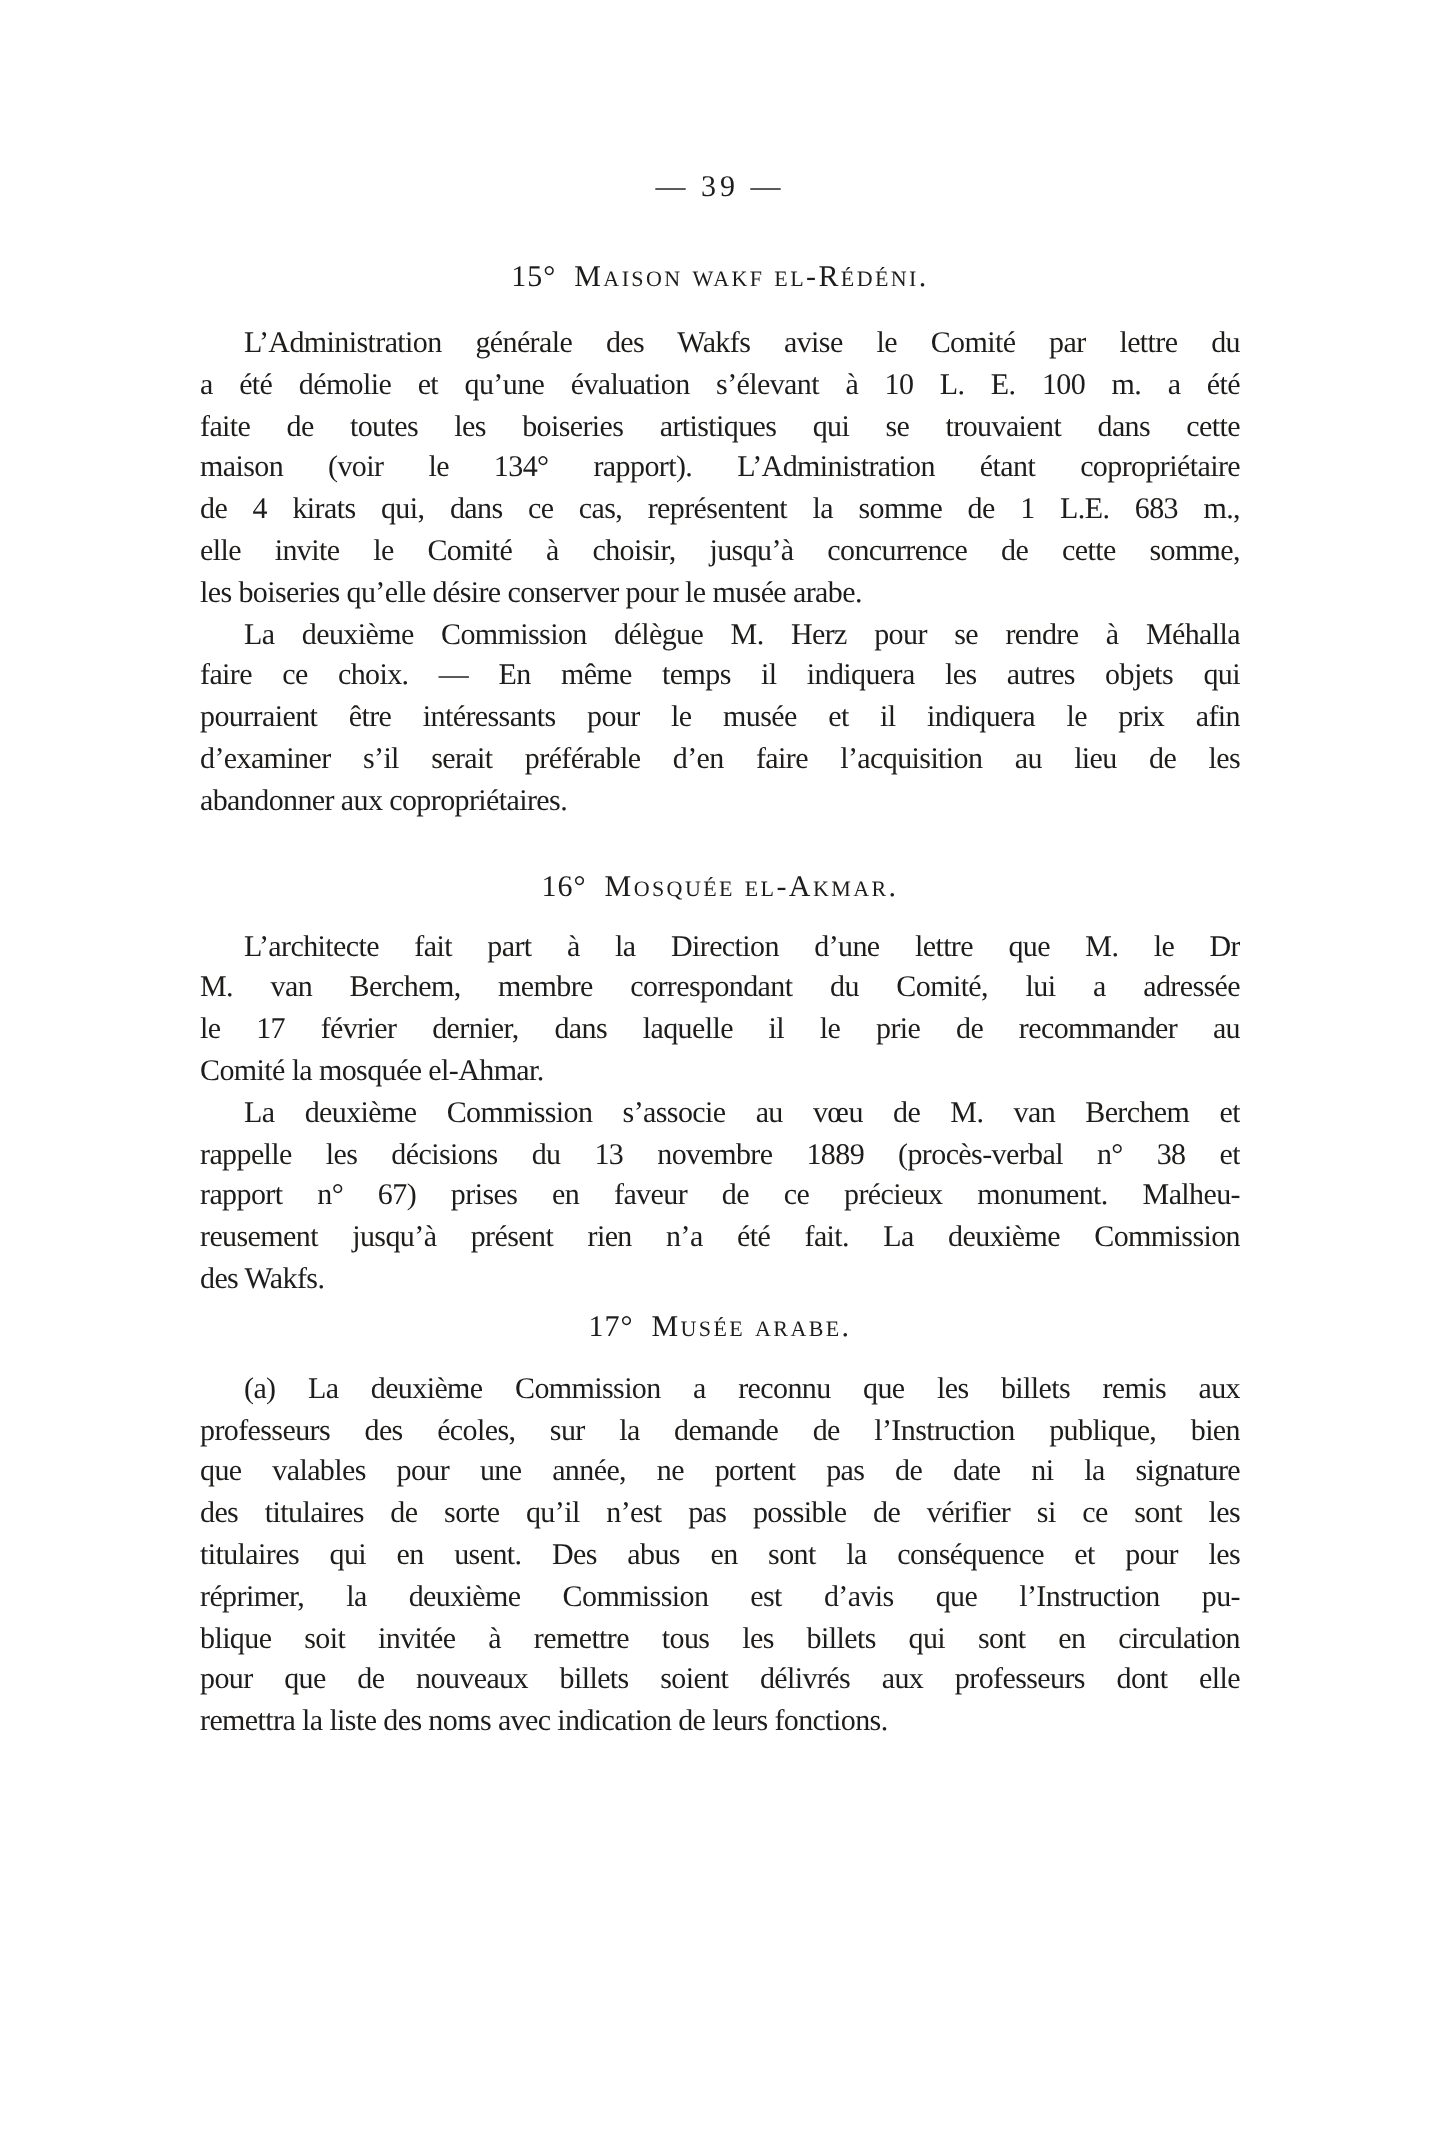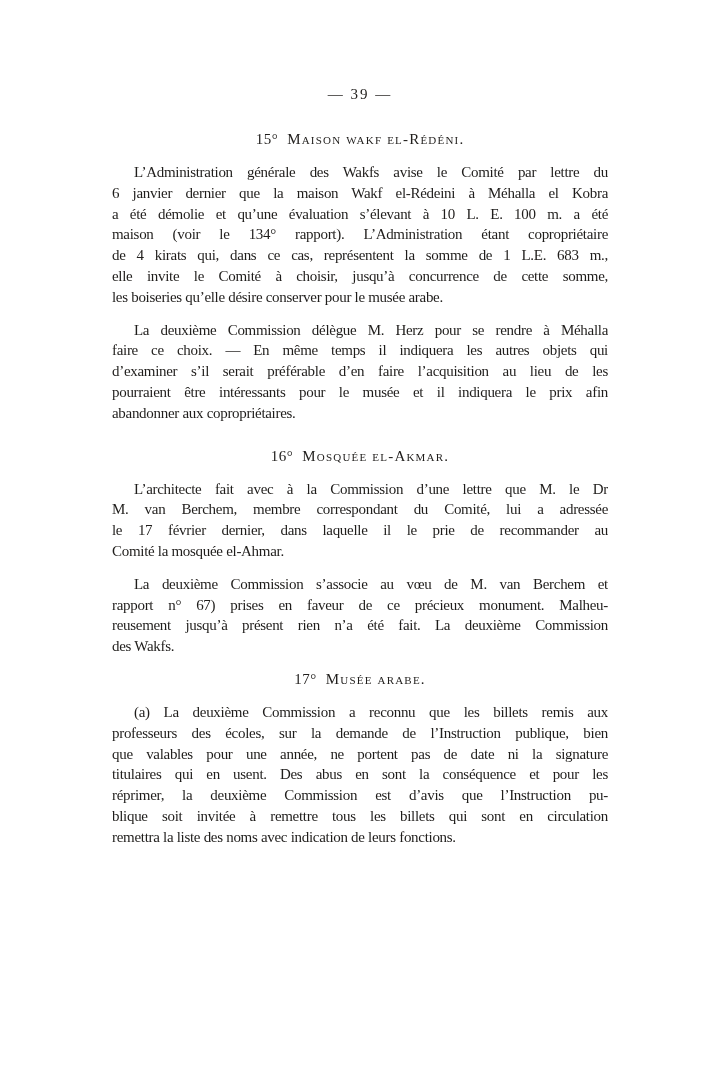"L’Administration générale des Wakfs" .paragraph { margin: 12px -> 0 }
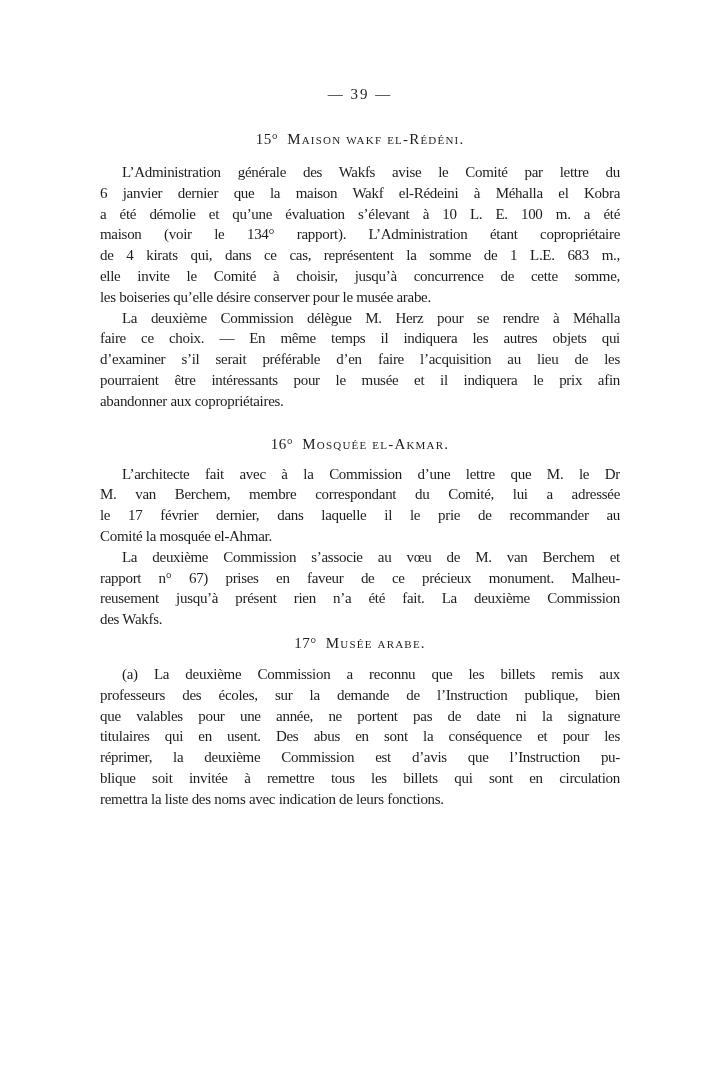"6 janvier dernier que la" div.line { html: <div>6 janvier dernier que la maison Wakf el-Rédeini à Méhalla el Kobra</div> -> none }
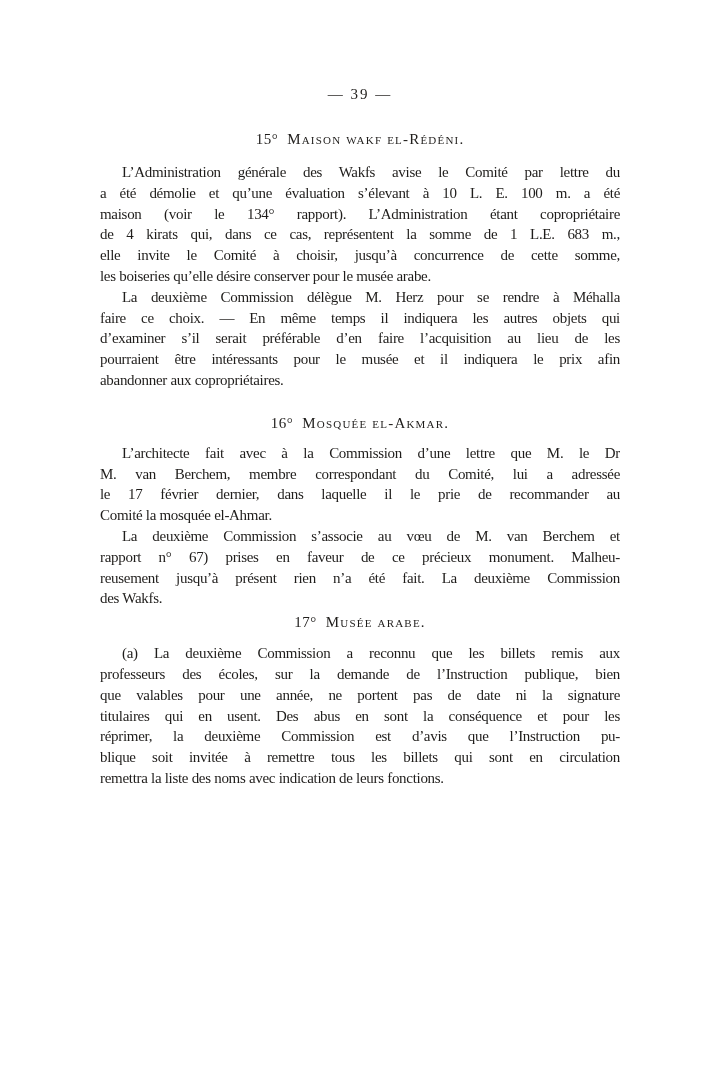"faite de toutes les boiseries" div.line { html: none -> <div>faite de toutes les boiseries artistiques qui se trouvaient dans cette</div> }
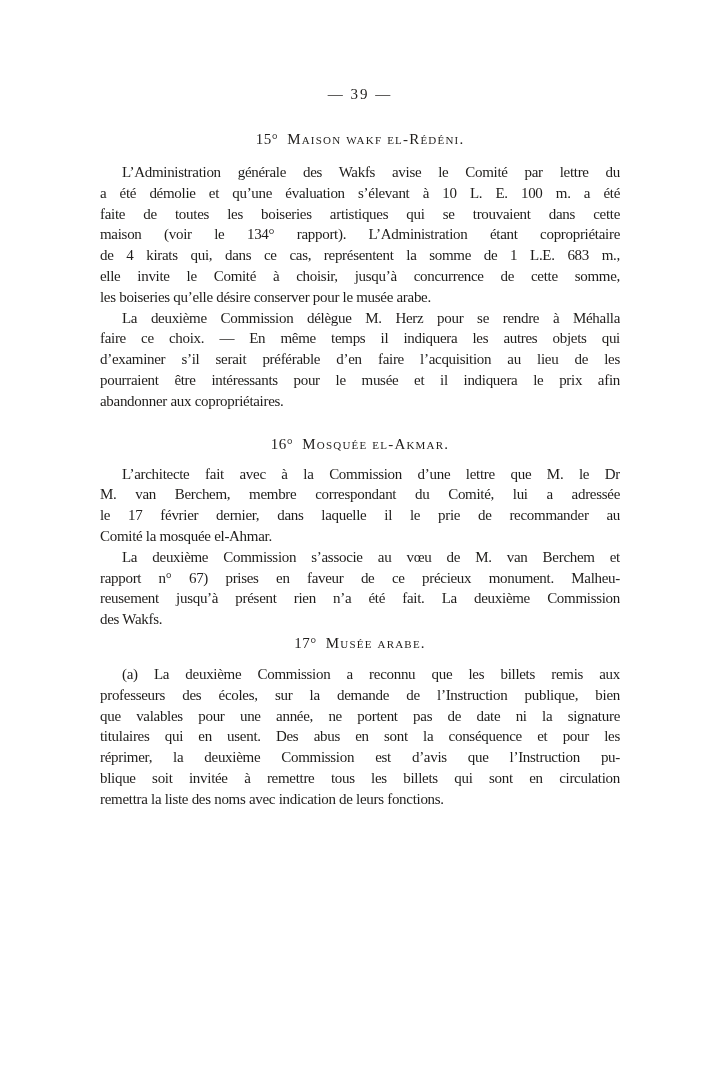"d’examiner s’il serait préférable d’en" div.line { order: before "pourraient être intéressants pour le" -> after "pourraient être intéressants pour le" }
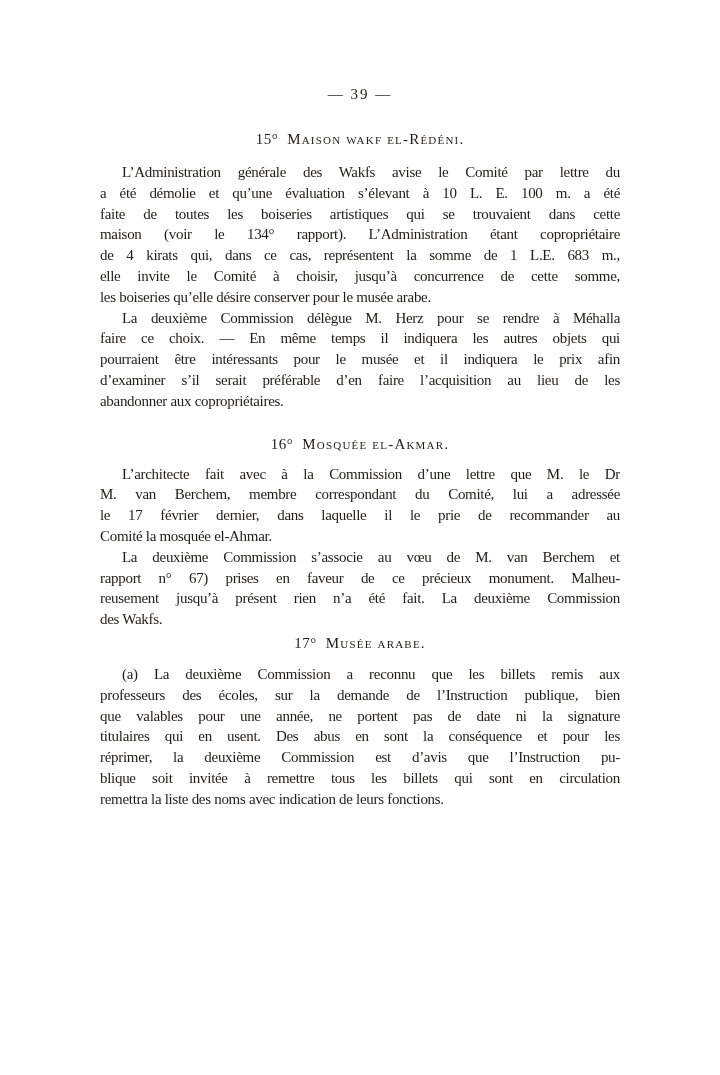"L’architecte fait avec à la" div.line { text: avec à la Commission -> part à la Direction }
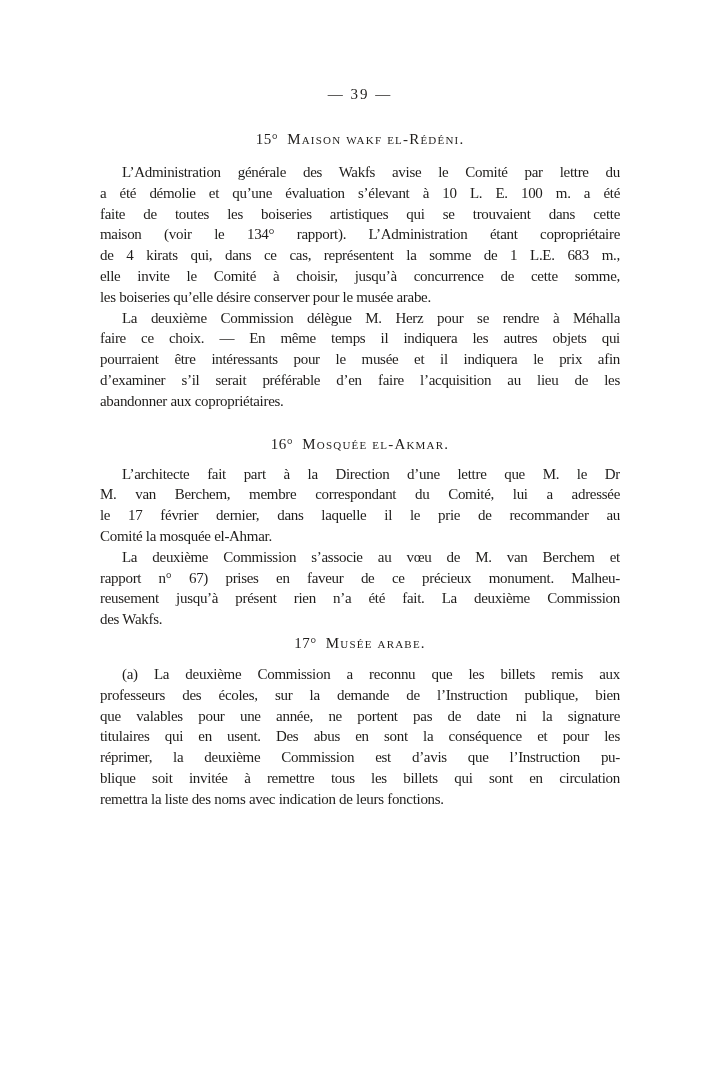"rappelle les décisions du 13" div.line { html: none -> <div>rappelle les décisions du 13 novembre 1889 (procès-verbal n° 38 et</div> }
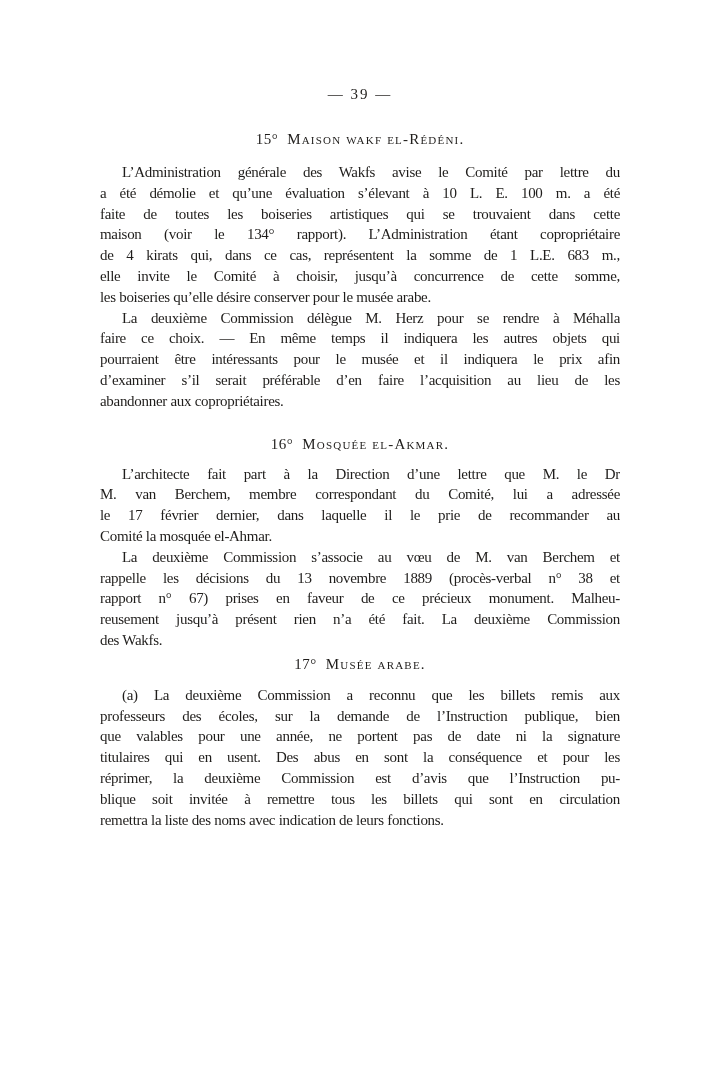"des titulaires de sorte qu’il" div.line { html: none -> <div>des titulaires de sorte qu’il n’est pas possible de vérifier si ce sont les</div> }
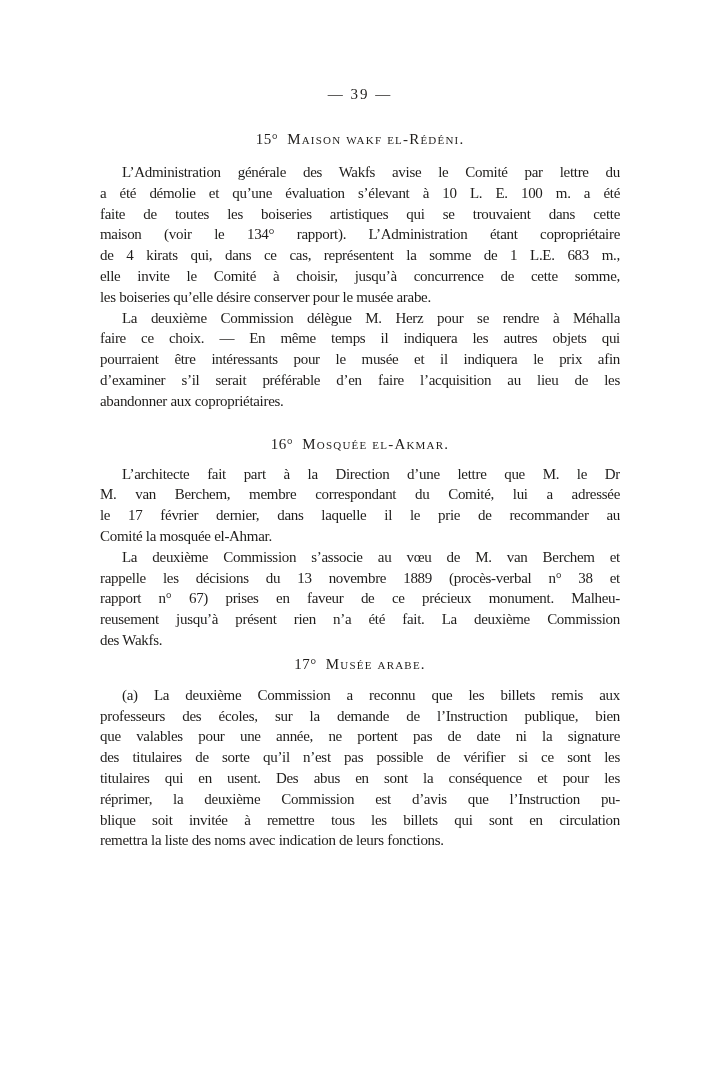"pour que de nouveaux billets" div.line { html: none -> <div>pour que de nouveaux billets soient délivrés aux professeurs dont elle</div> }
